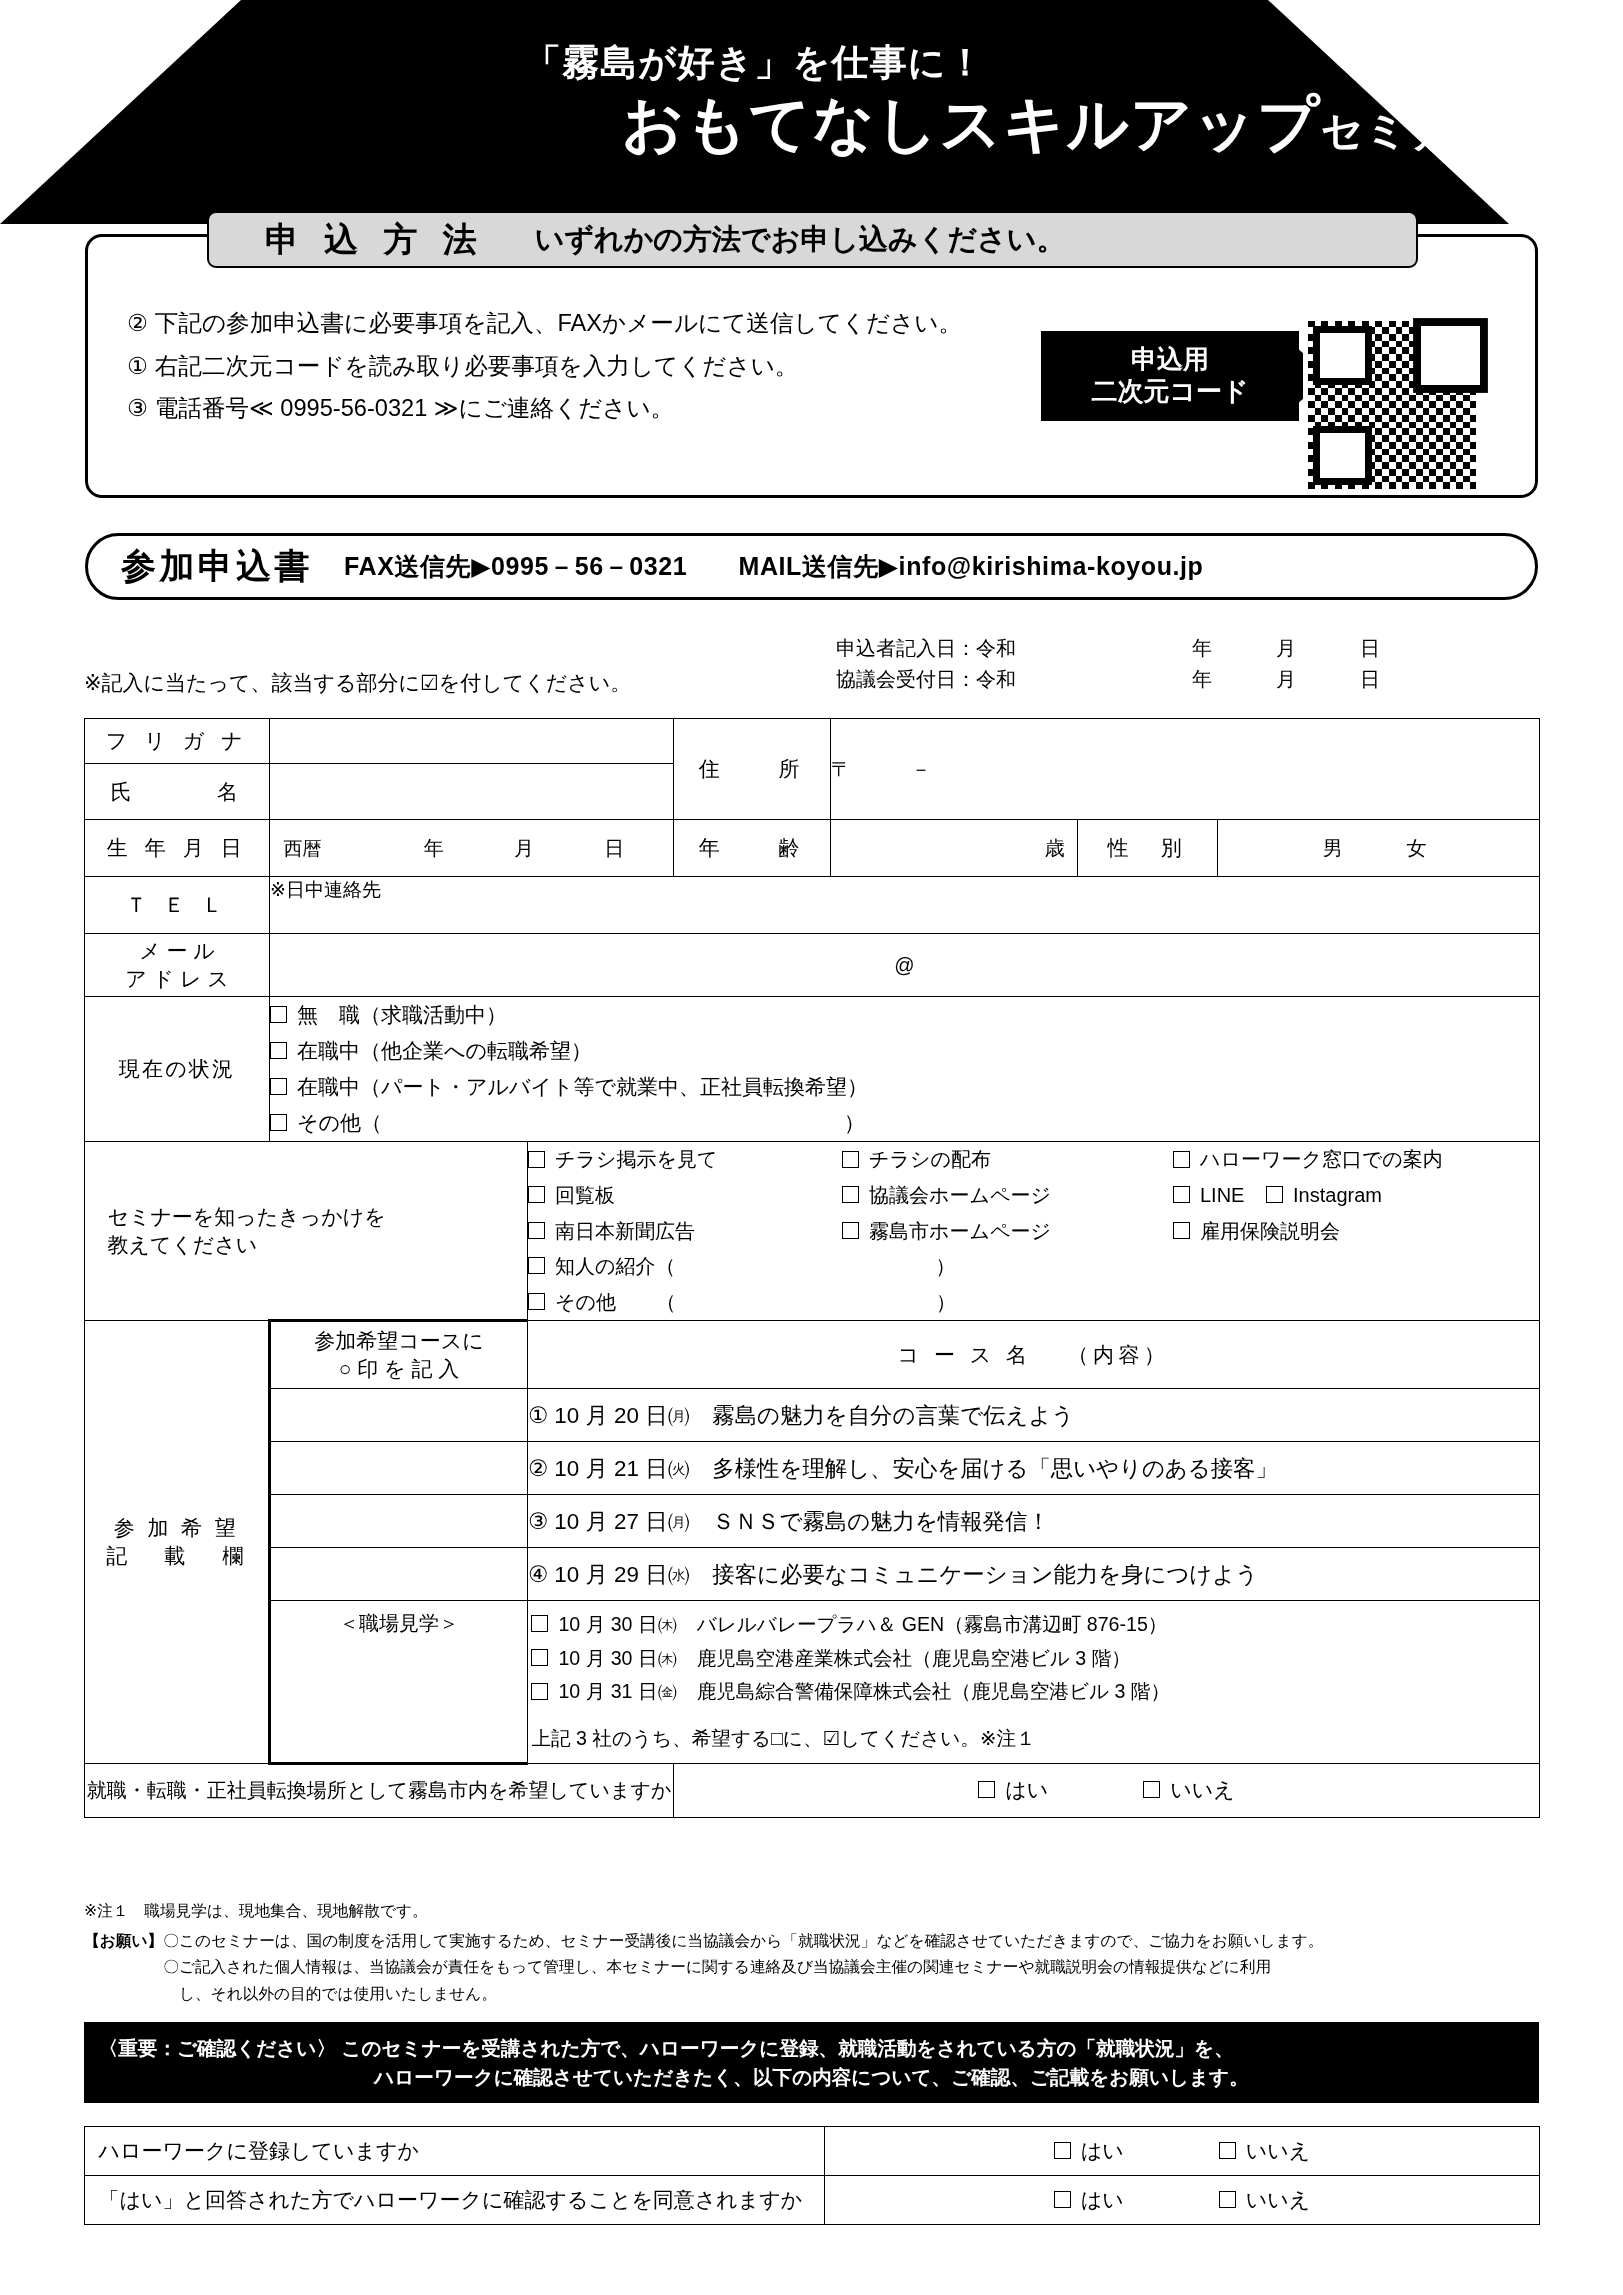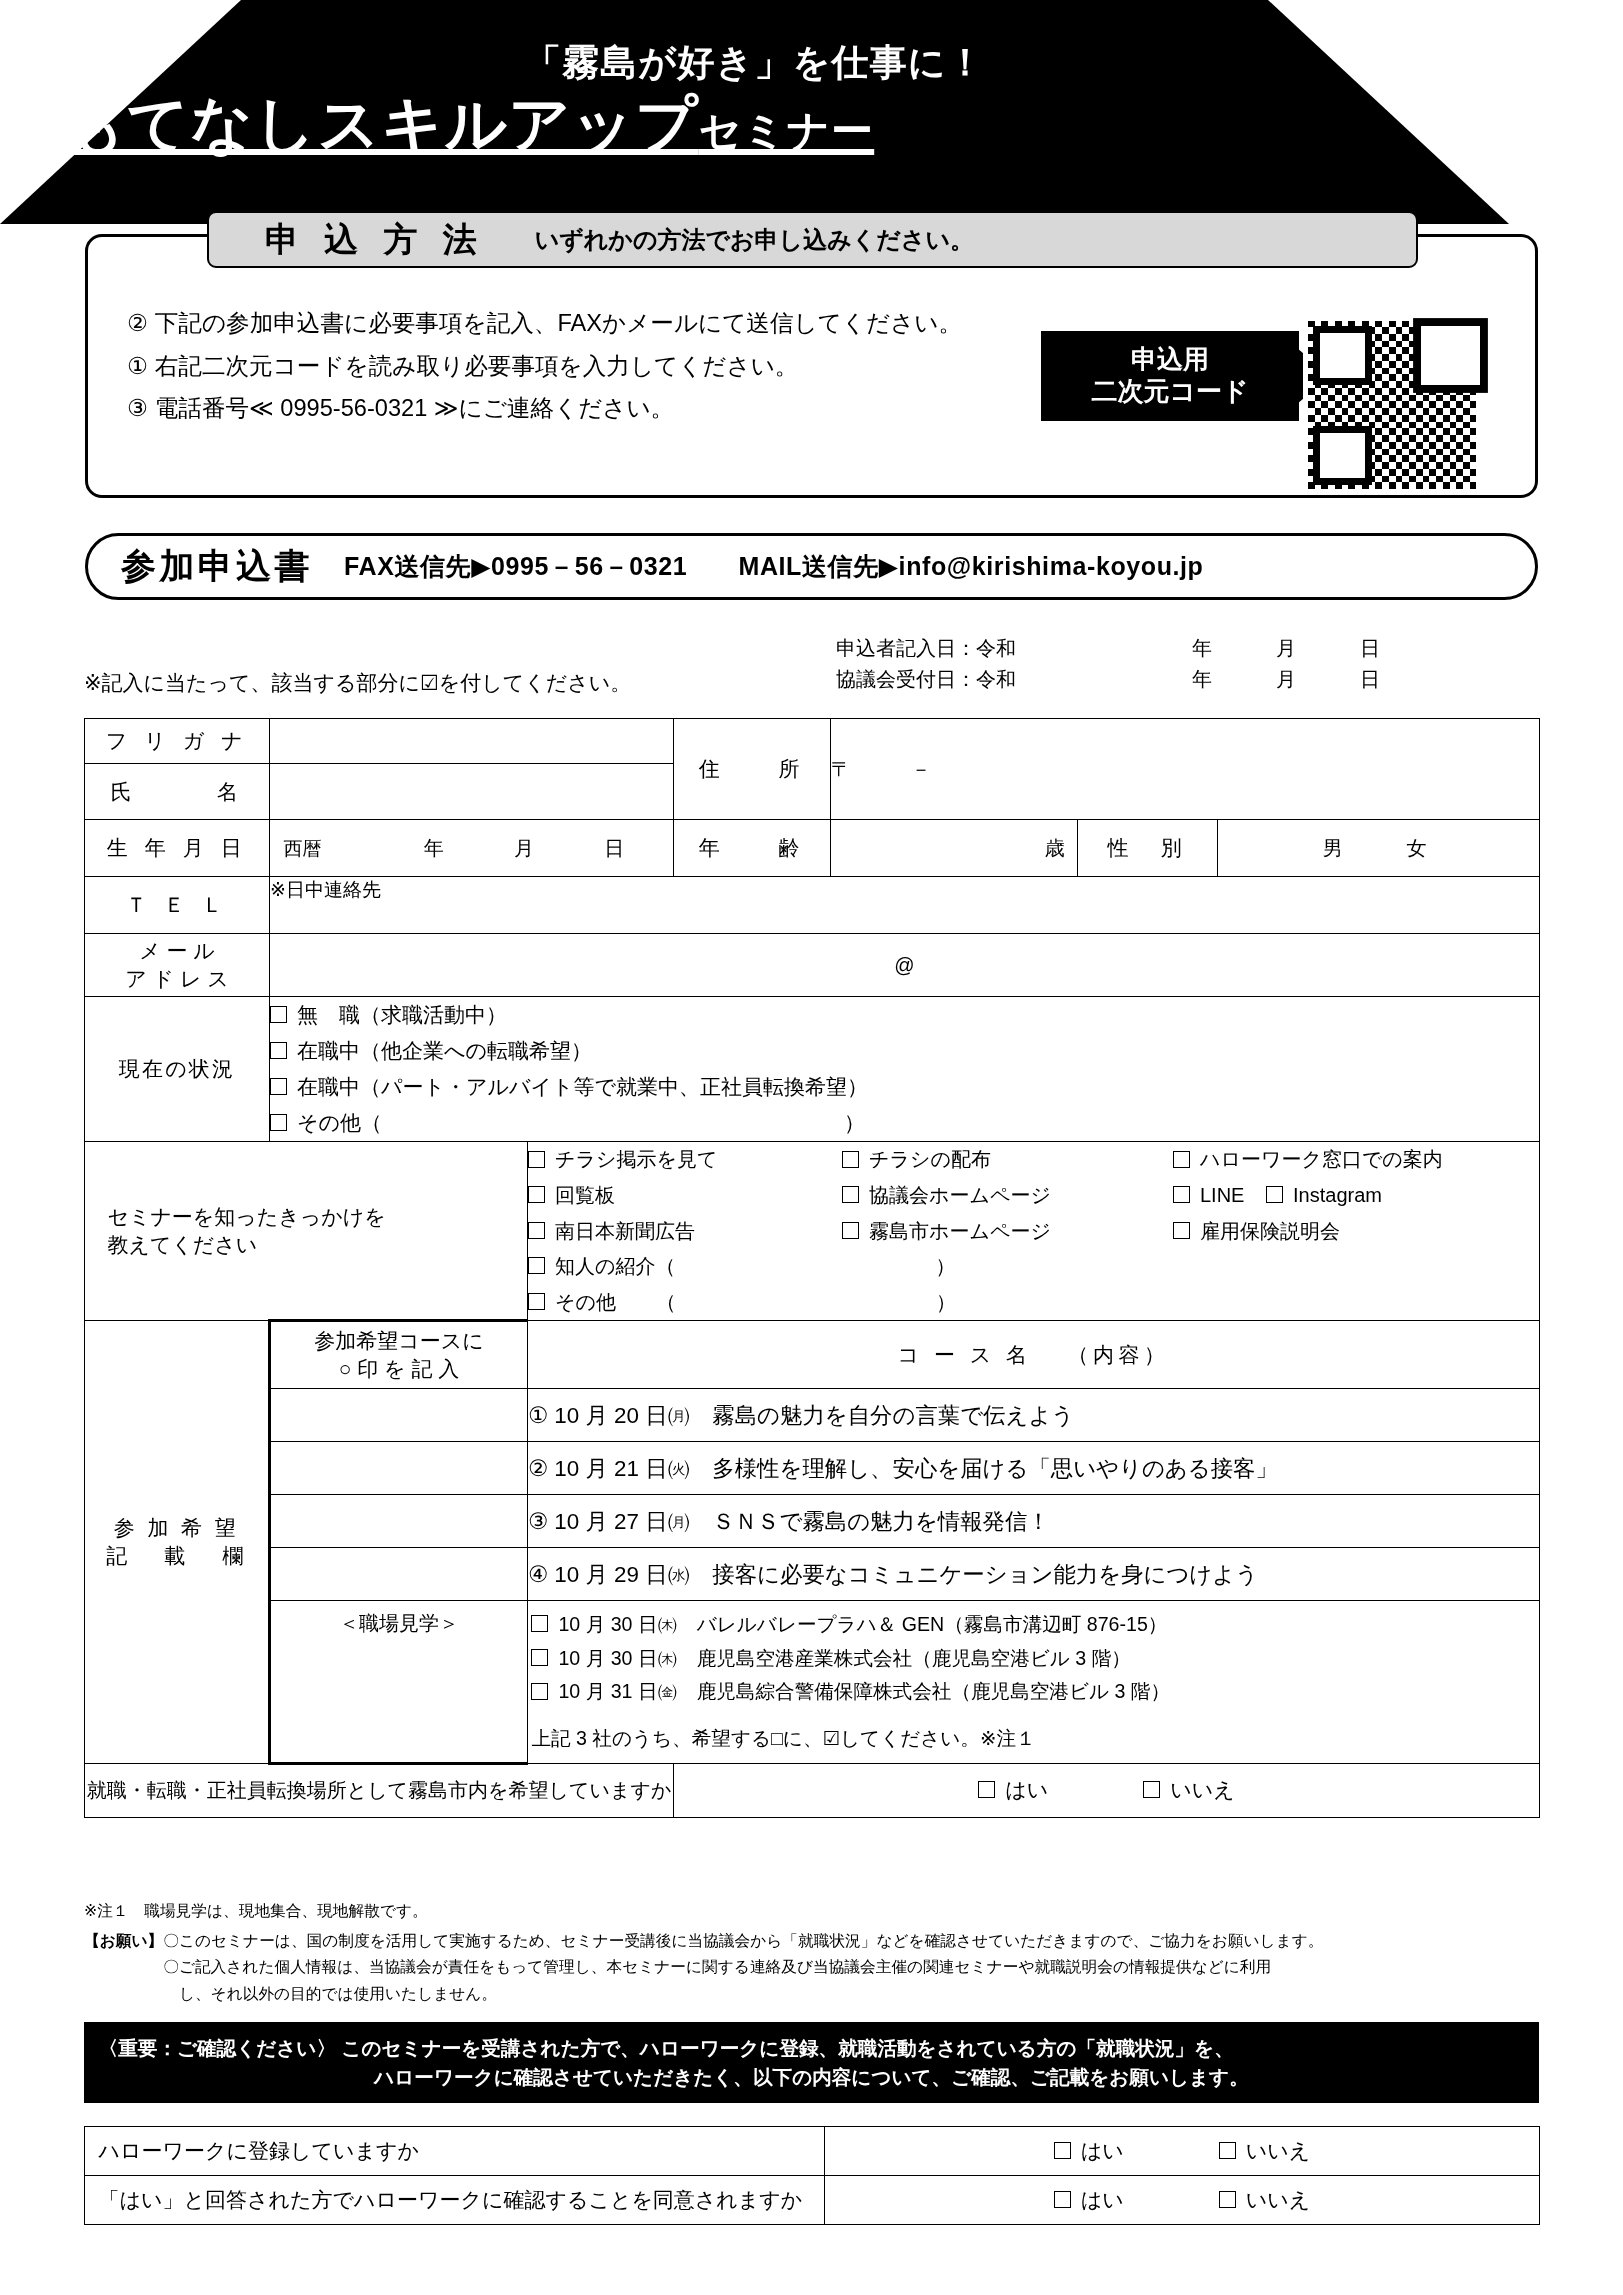"おもてなしスキルアップセミナー" .banner-title2 { right: 4px -> 13px; text-align: left -> right; text-decoration: underline -> none }
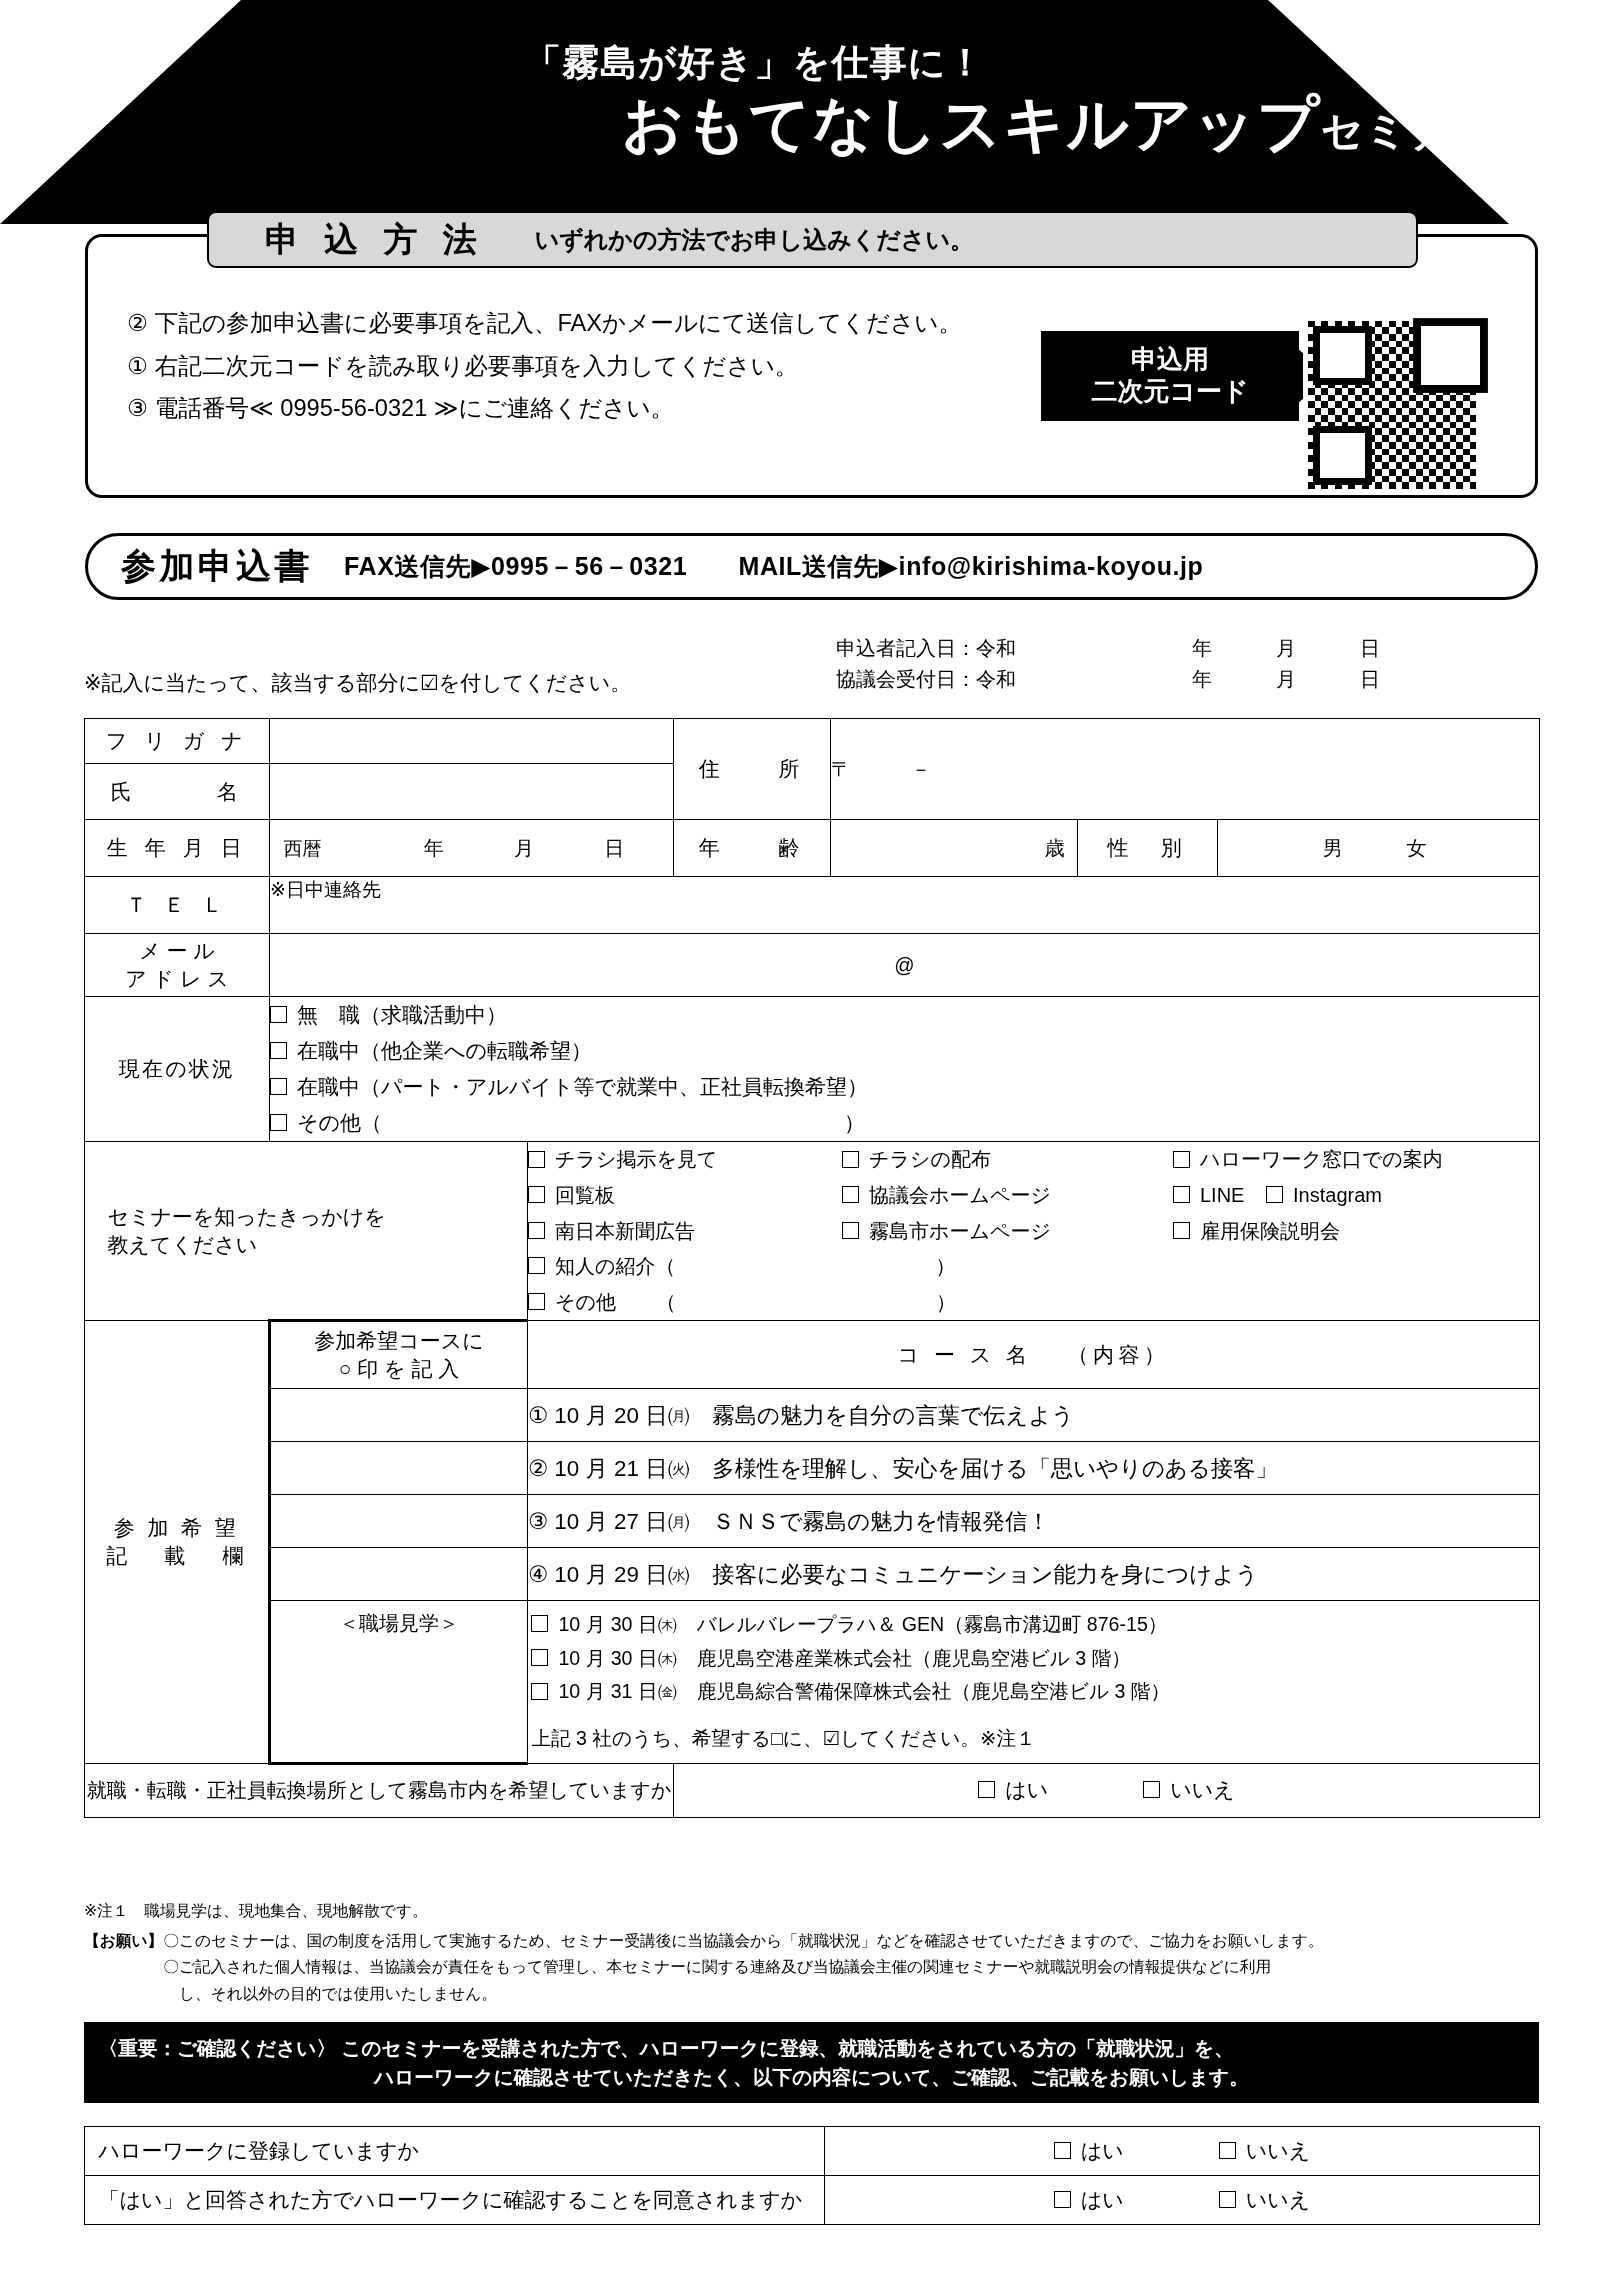"いずれかの方法でお申し込みください。" .method-head .mh-sub { font-size: 24px -> 29px }
